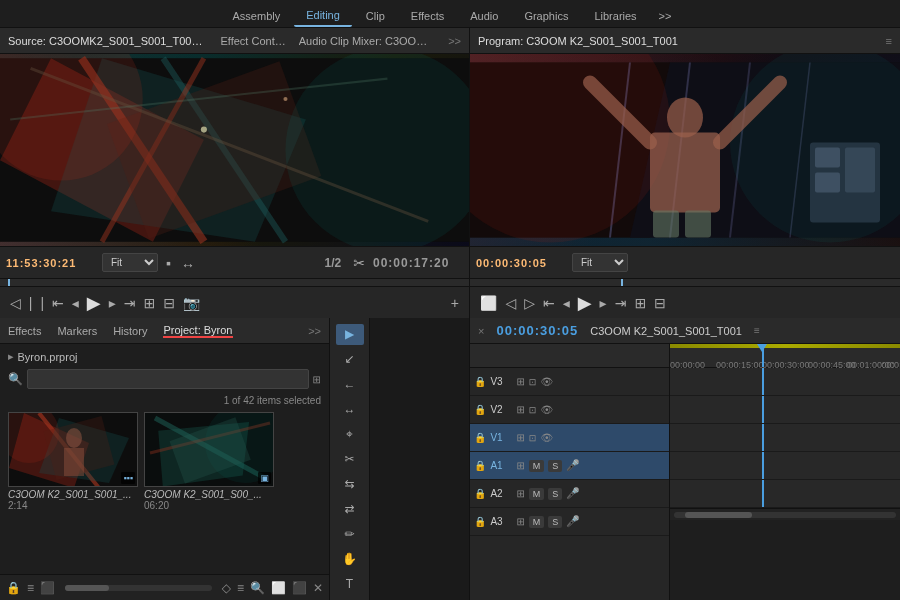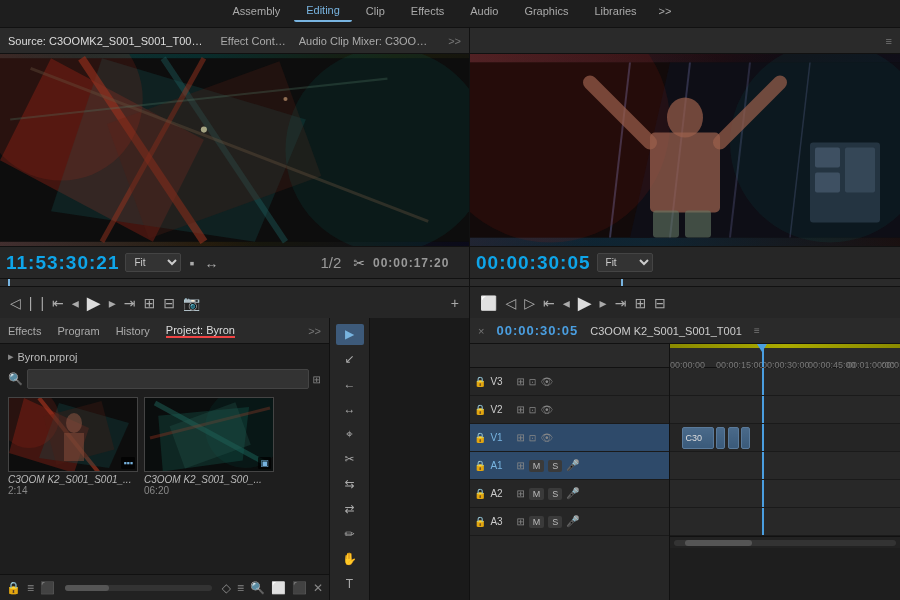"Assembly" #top-nav { align-items: flex-start -> flex-end }
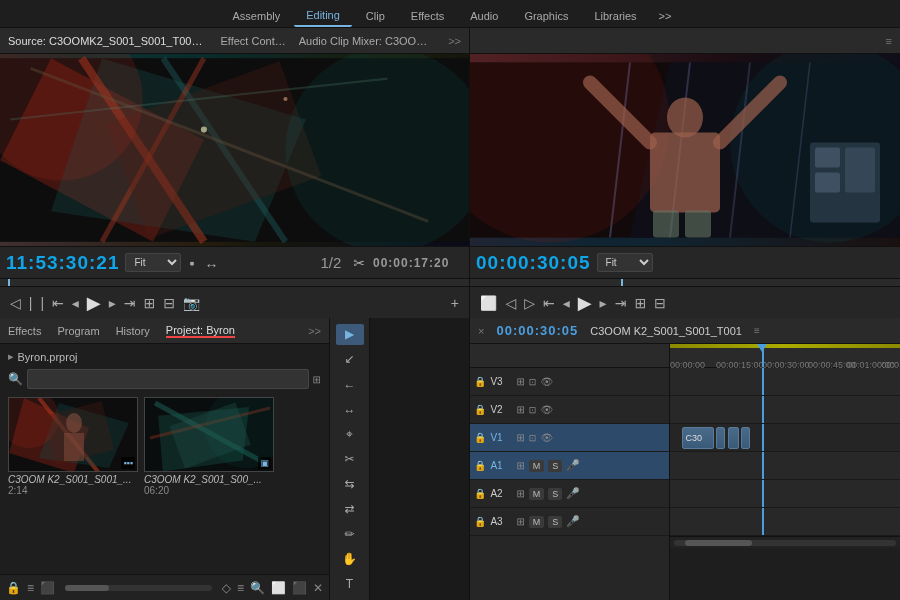"Program: C3OOM K2_S001_S001_T001" span.panel-header-tab { html: none -> <span>Program: C3OOM K2_S001_S001_T001</span> }
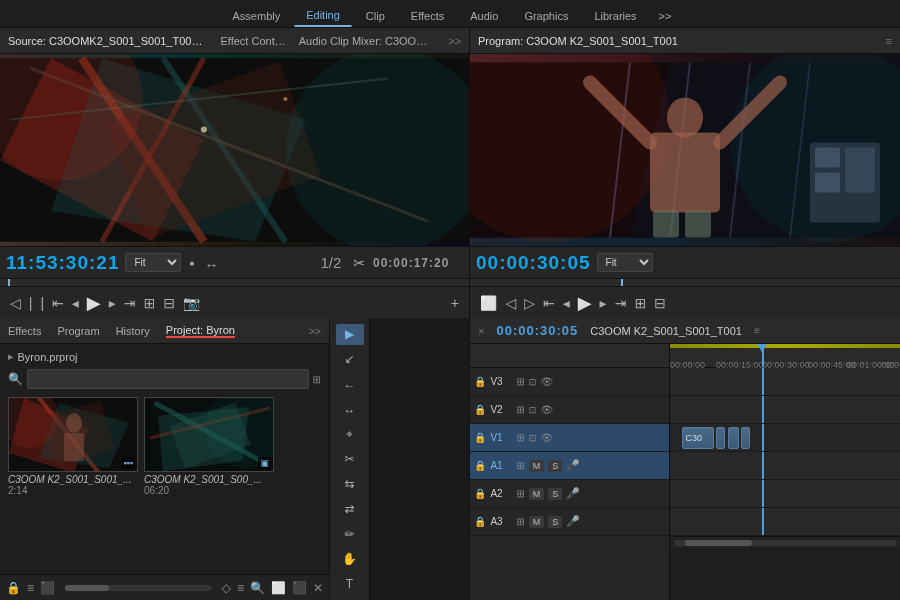"11:53:30:21" .timecode { color: #0ea5e9 -> #fdba74; font-size: 19px -> 11px }
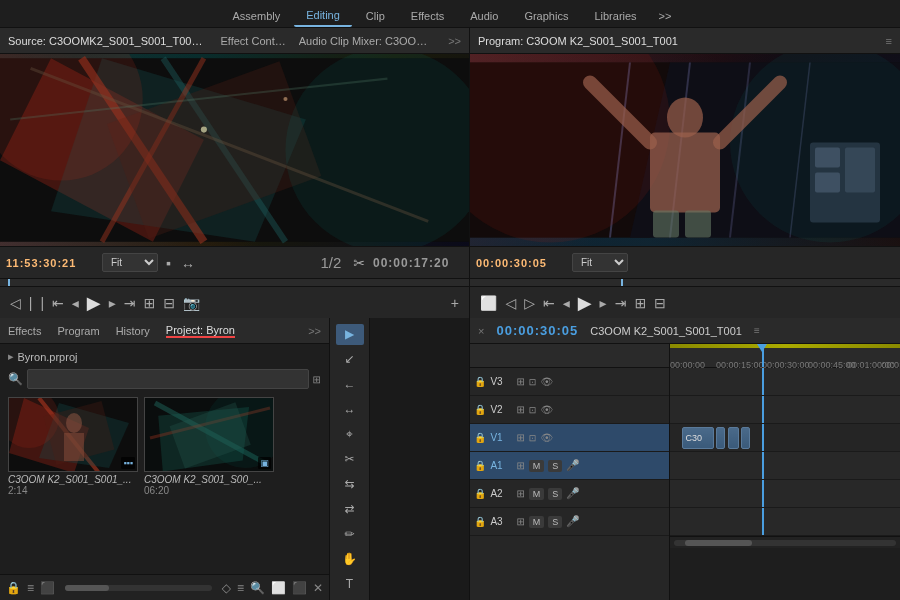"1/2" .timecode-right { font-size: 15px -> 12px; font-weight: none -> bold }
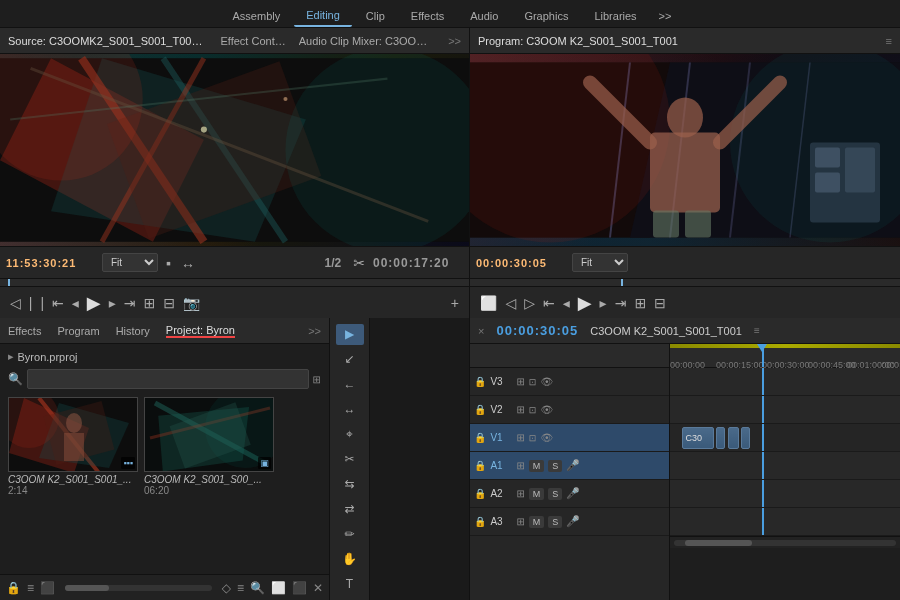"Program" span.effects-tab { text: Program -> Markers }
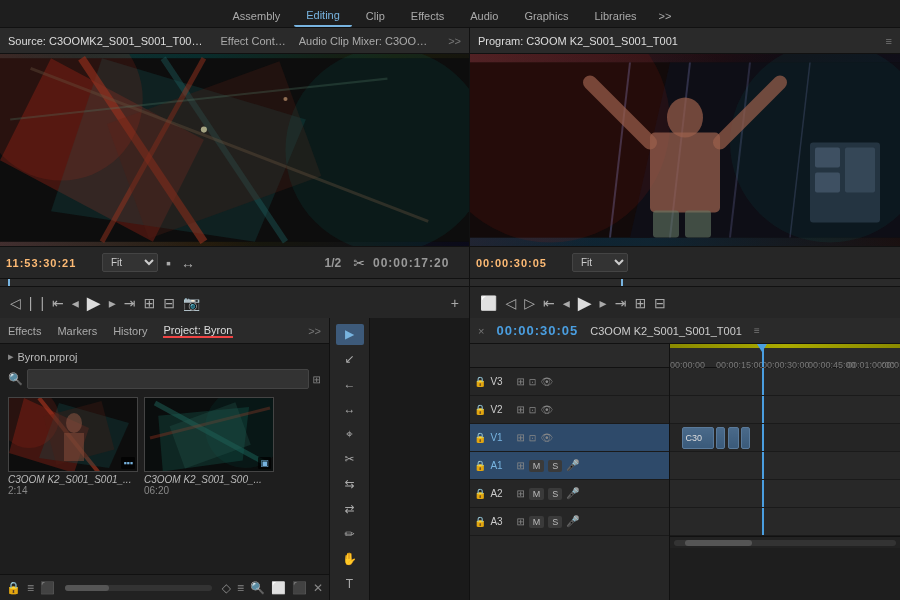"1 of 42 items selected" div.items-count { html: none -> <div>1 of 42 items selected</div> }
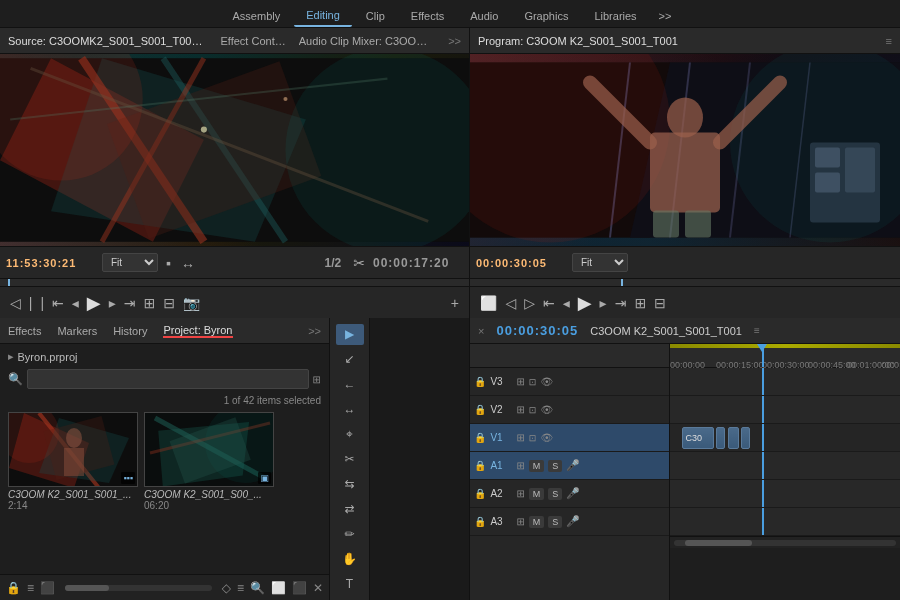"C30" div.track-row { html: <div> <div></div> <div> <span>C30</span> </div> <div></div> <div></div> <div></div> </div> -> none }
